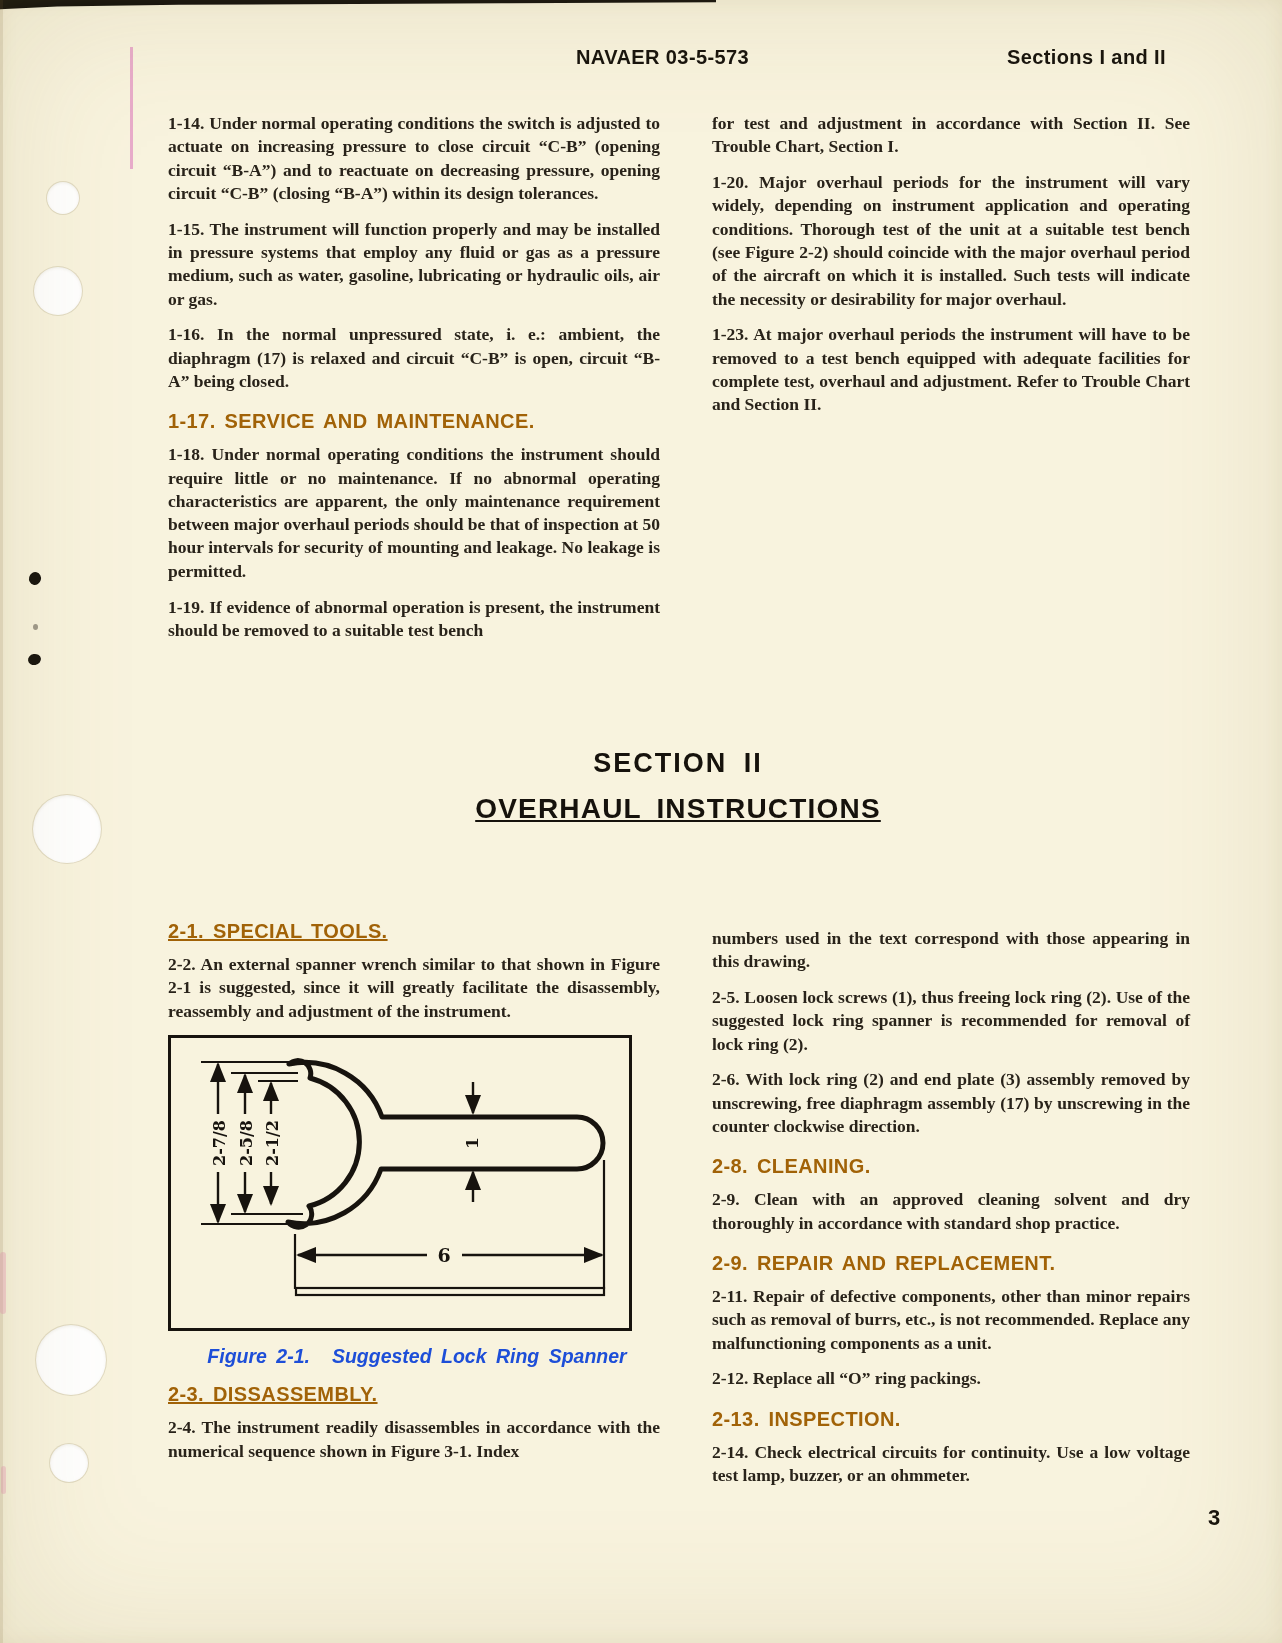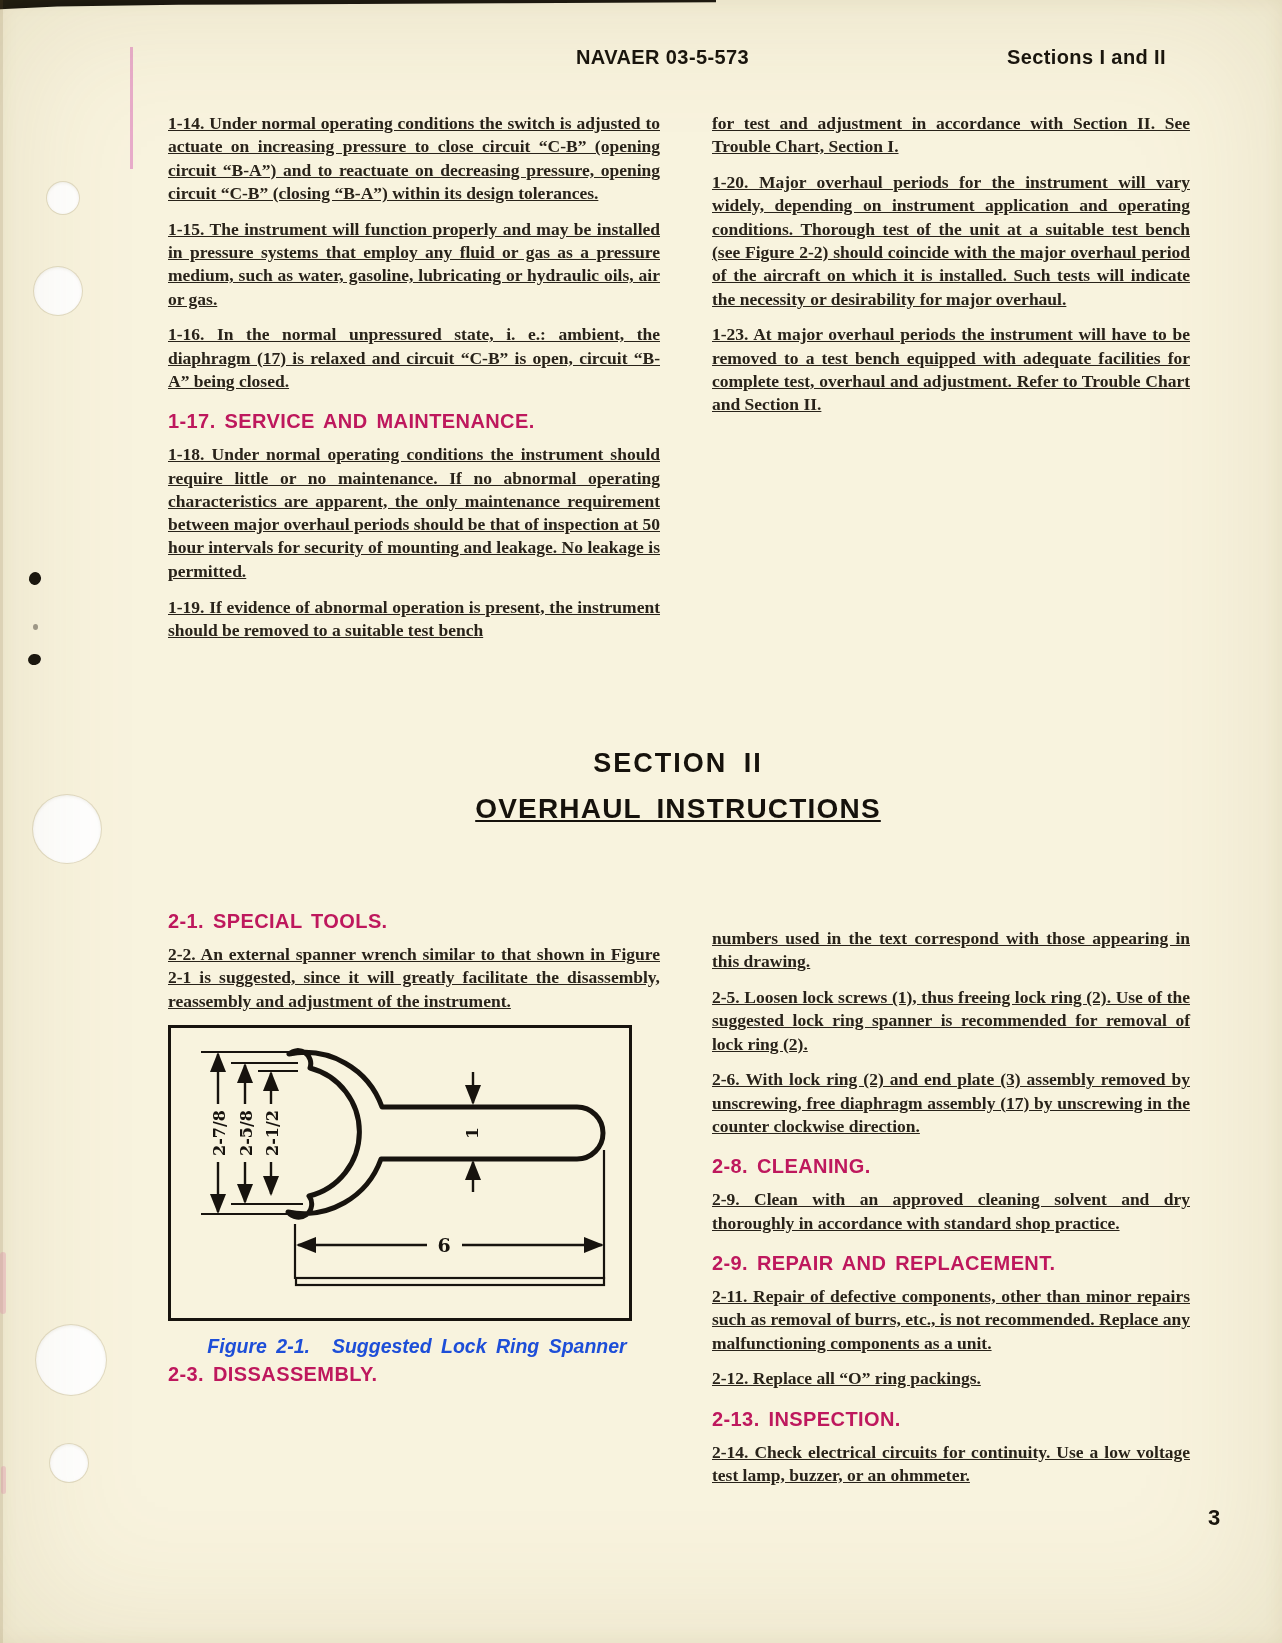"1-14. Under normal operating conditions" .body-p { text-decoration: underline -> none }
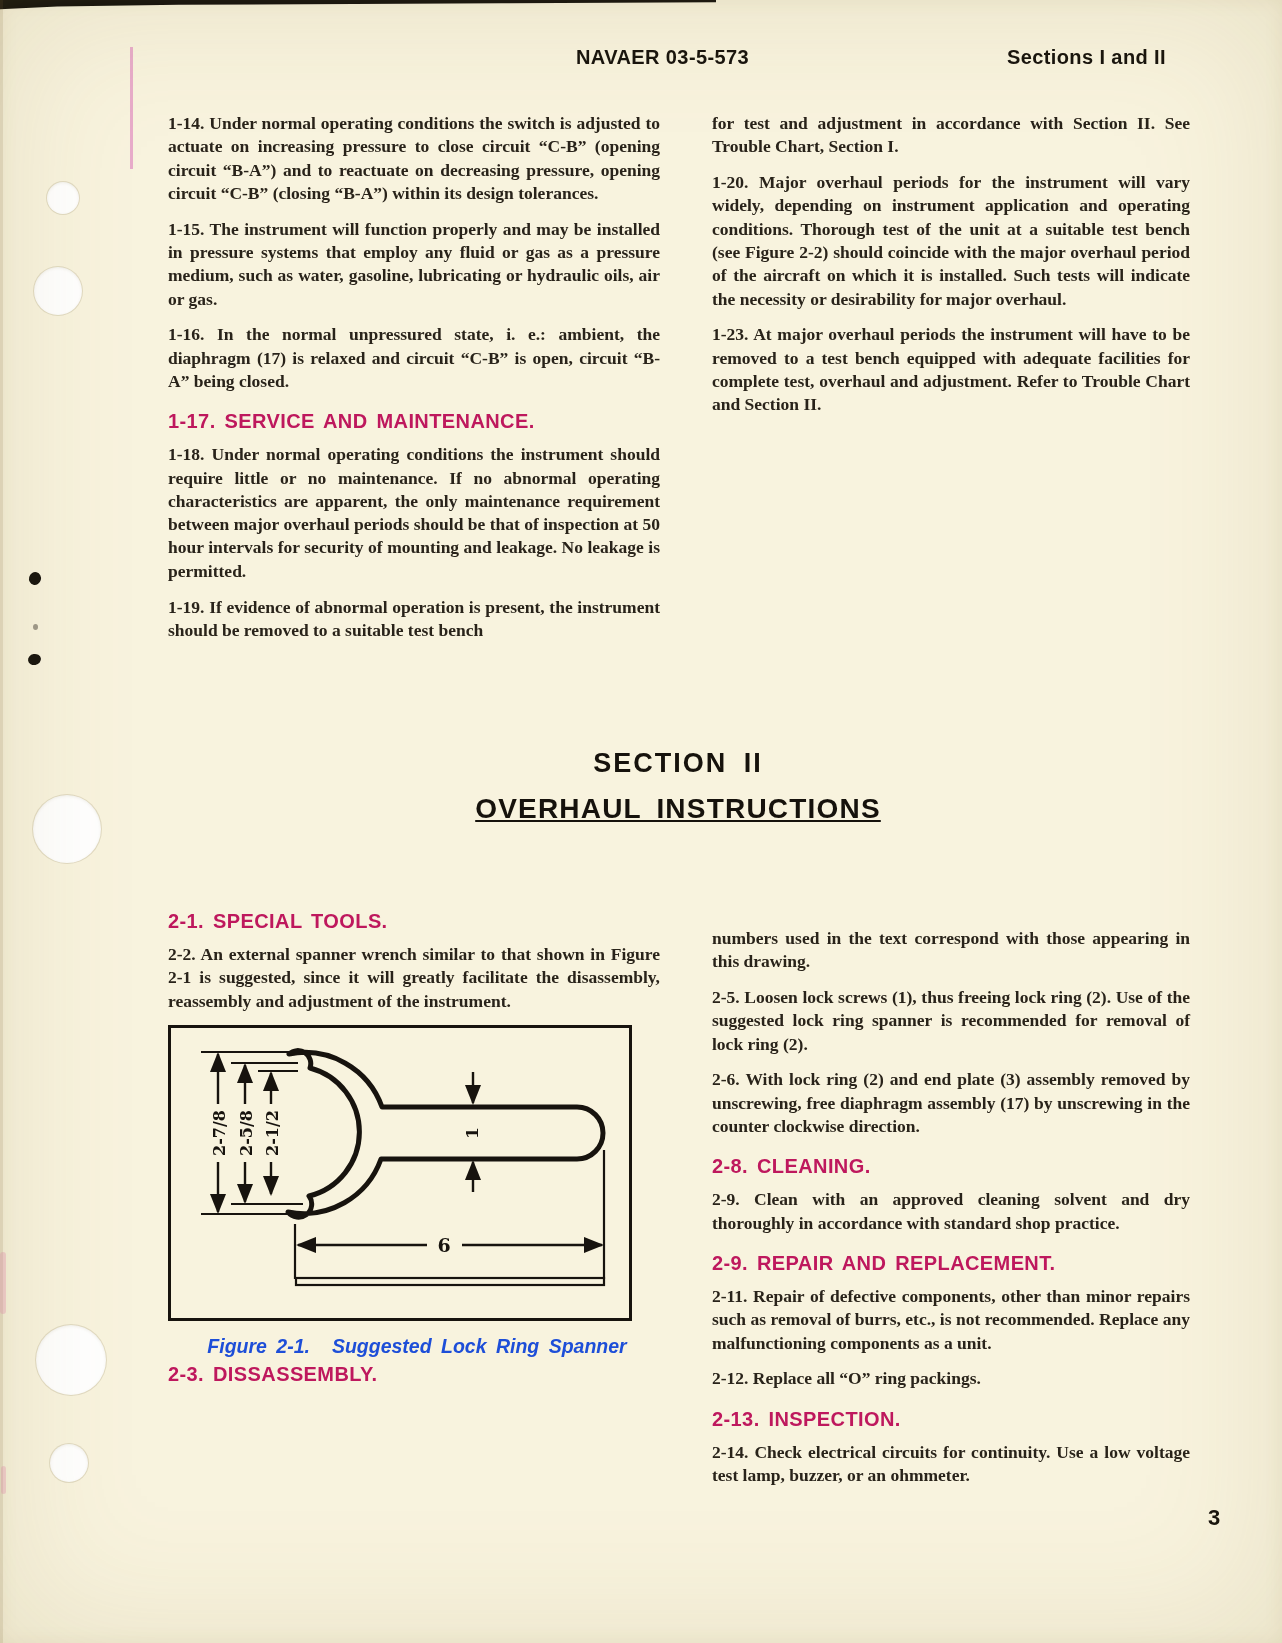"1-17. SERVICE AND MAINTENANCE." .col-heading { color: #be185d -> #a16207 }
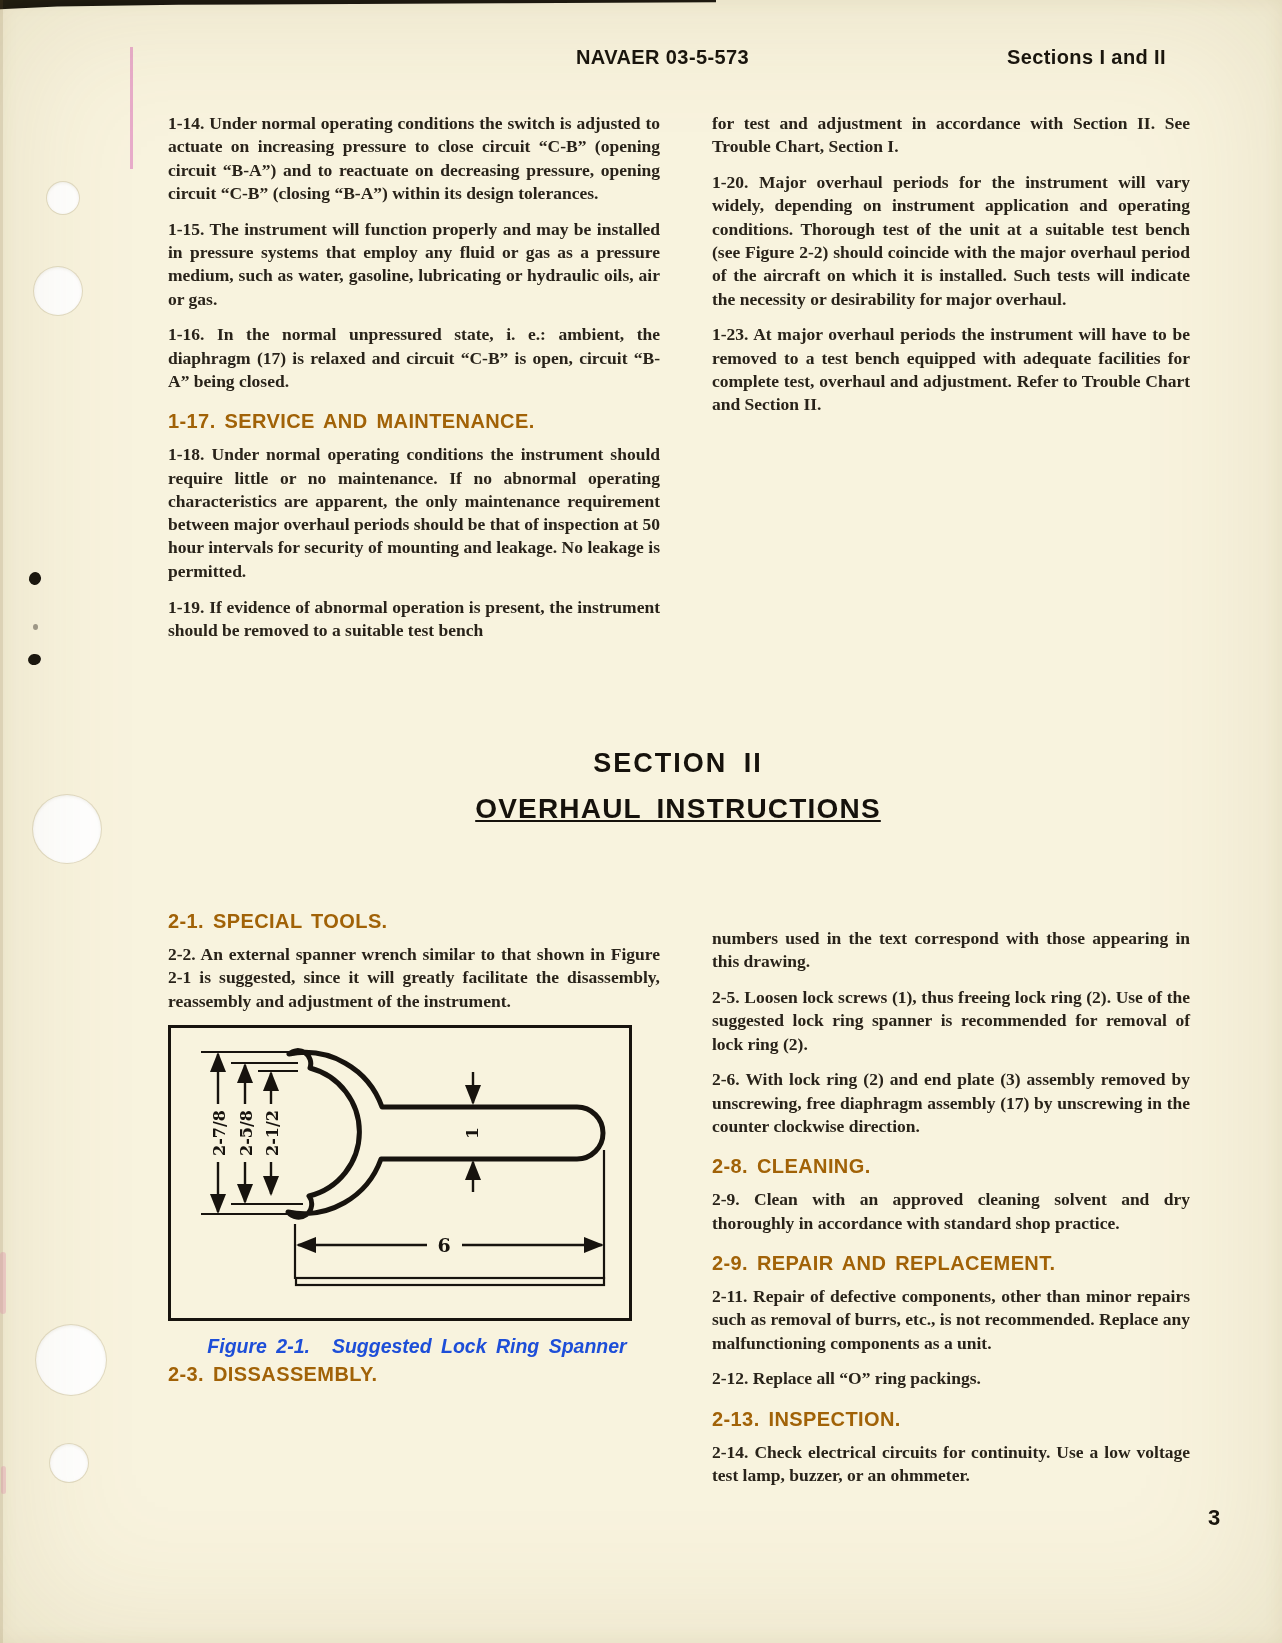"2-1. SPECIAL TOOLS." #s2-left .col-heading:first-child { margin-top: 4px -> 14px; text-decoration: none -> underline }
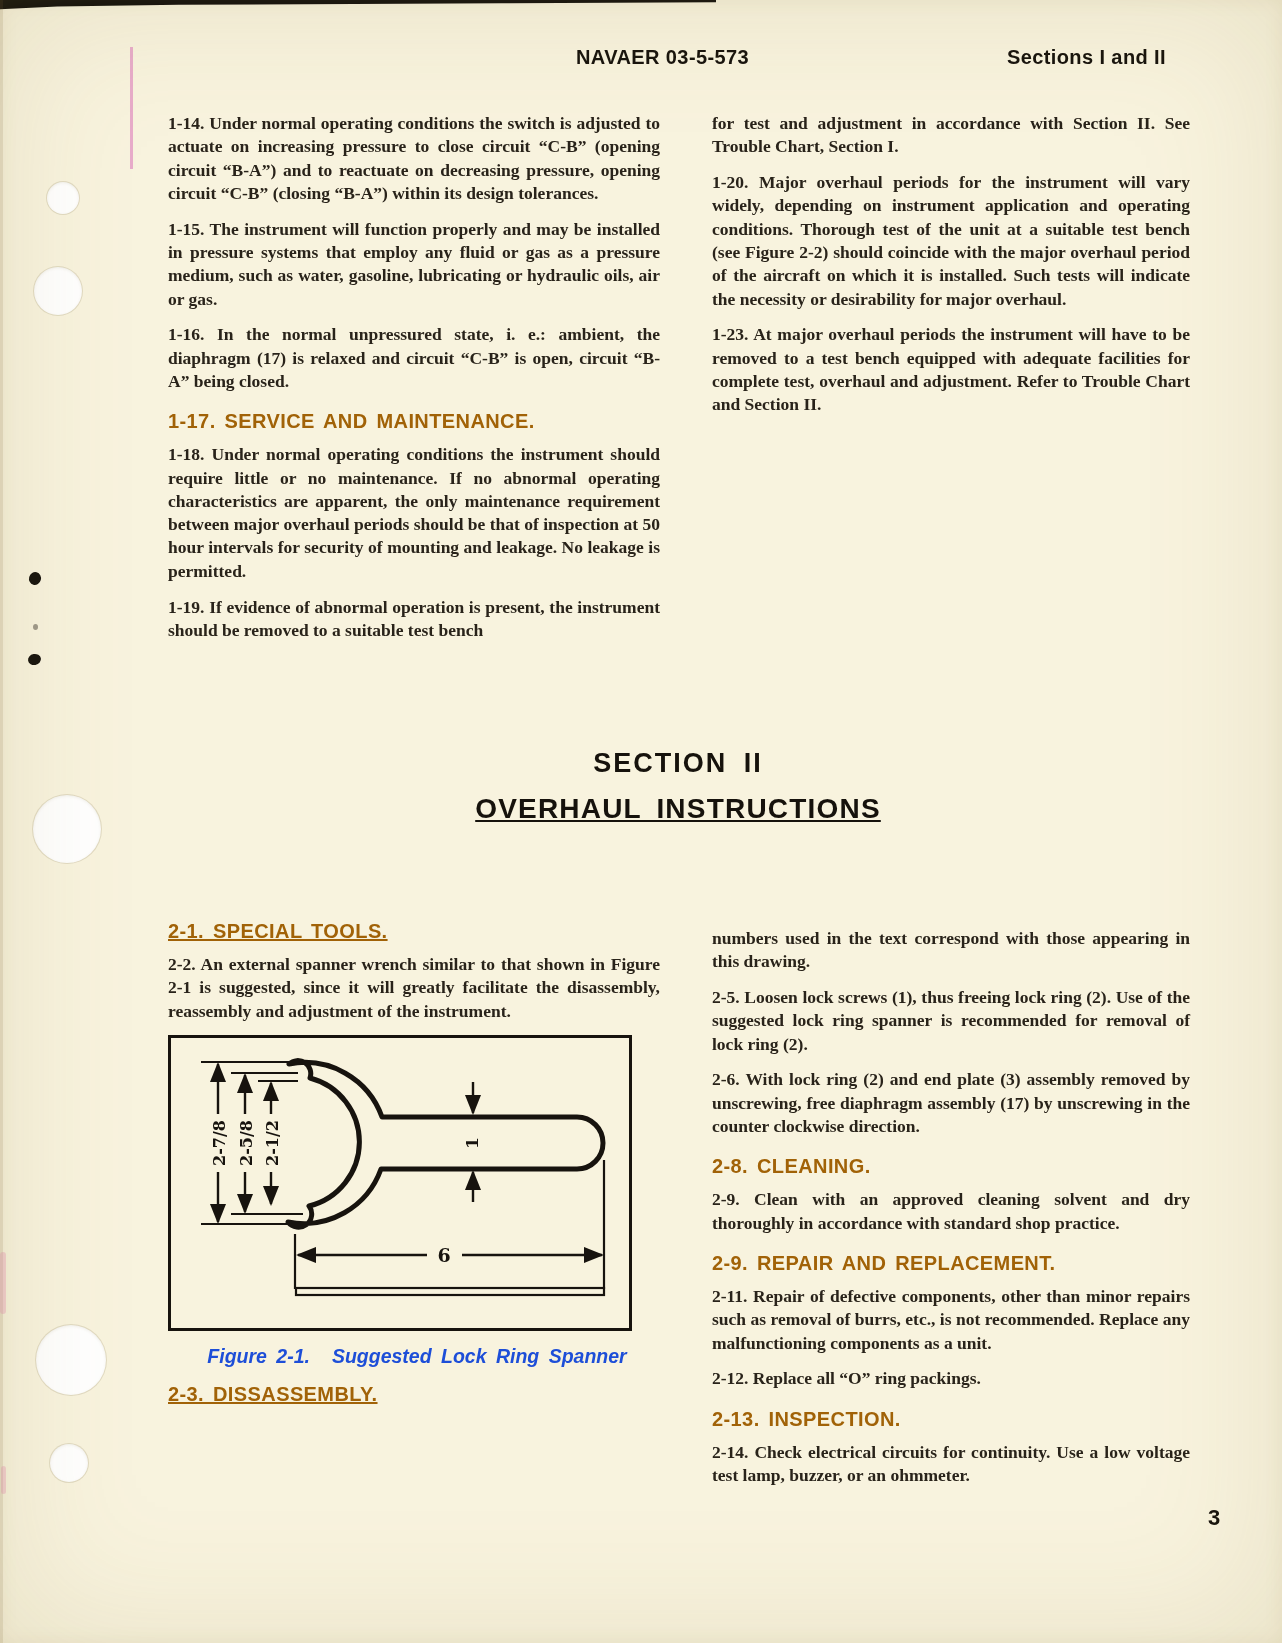"2-4. The instrument readily disassembles" p.body-p { html: none -> <p>2-4. The instrument readily disassembles in accordance with the numerical sequence shown in Figure 3-1. Index</p> }
